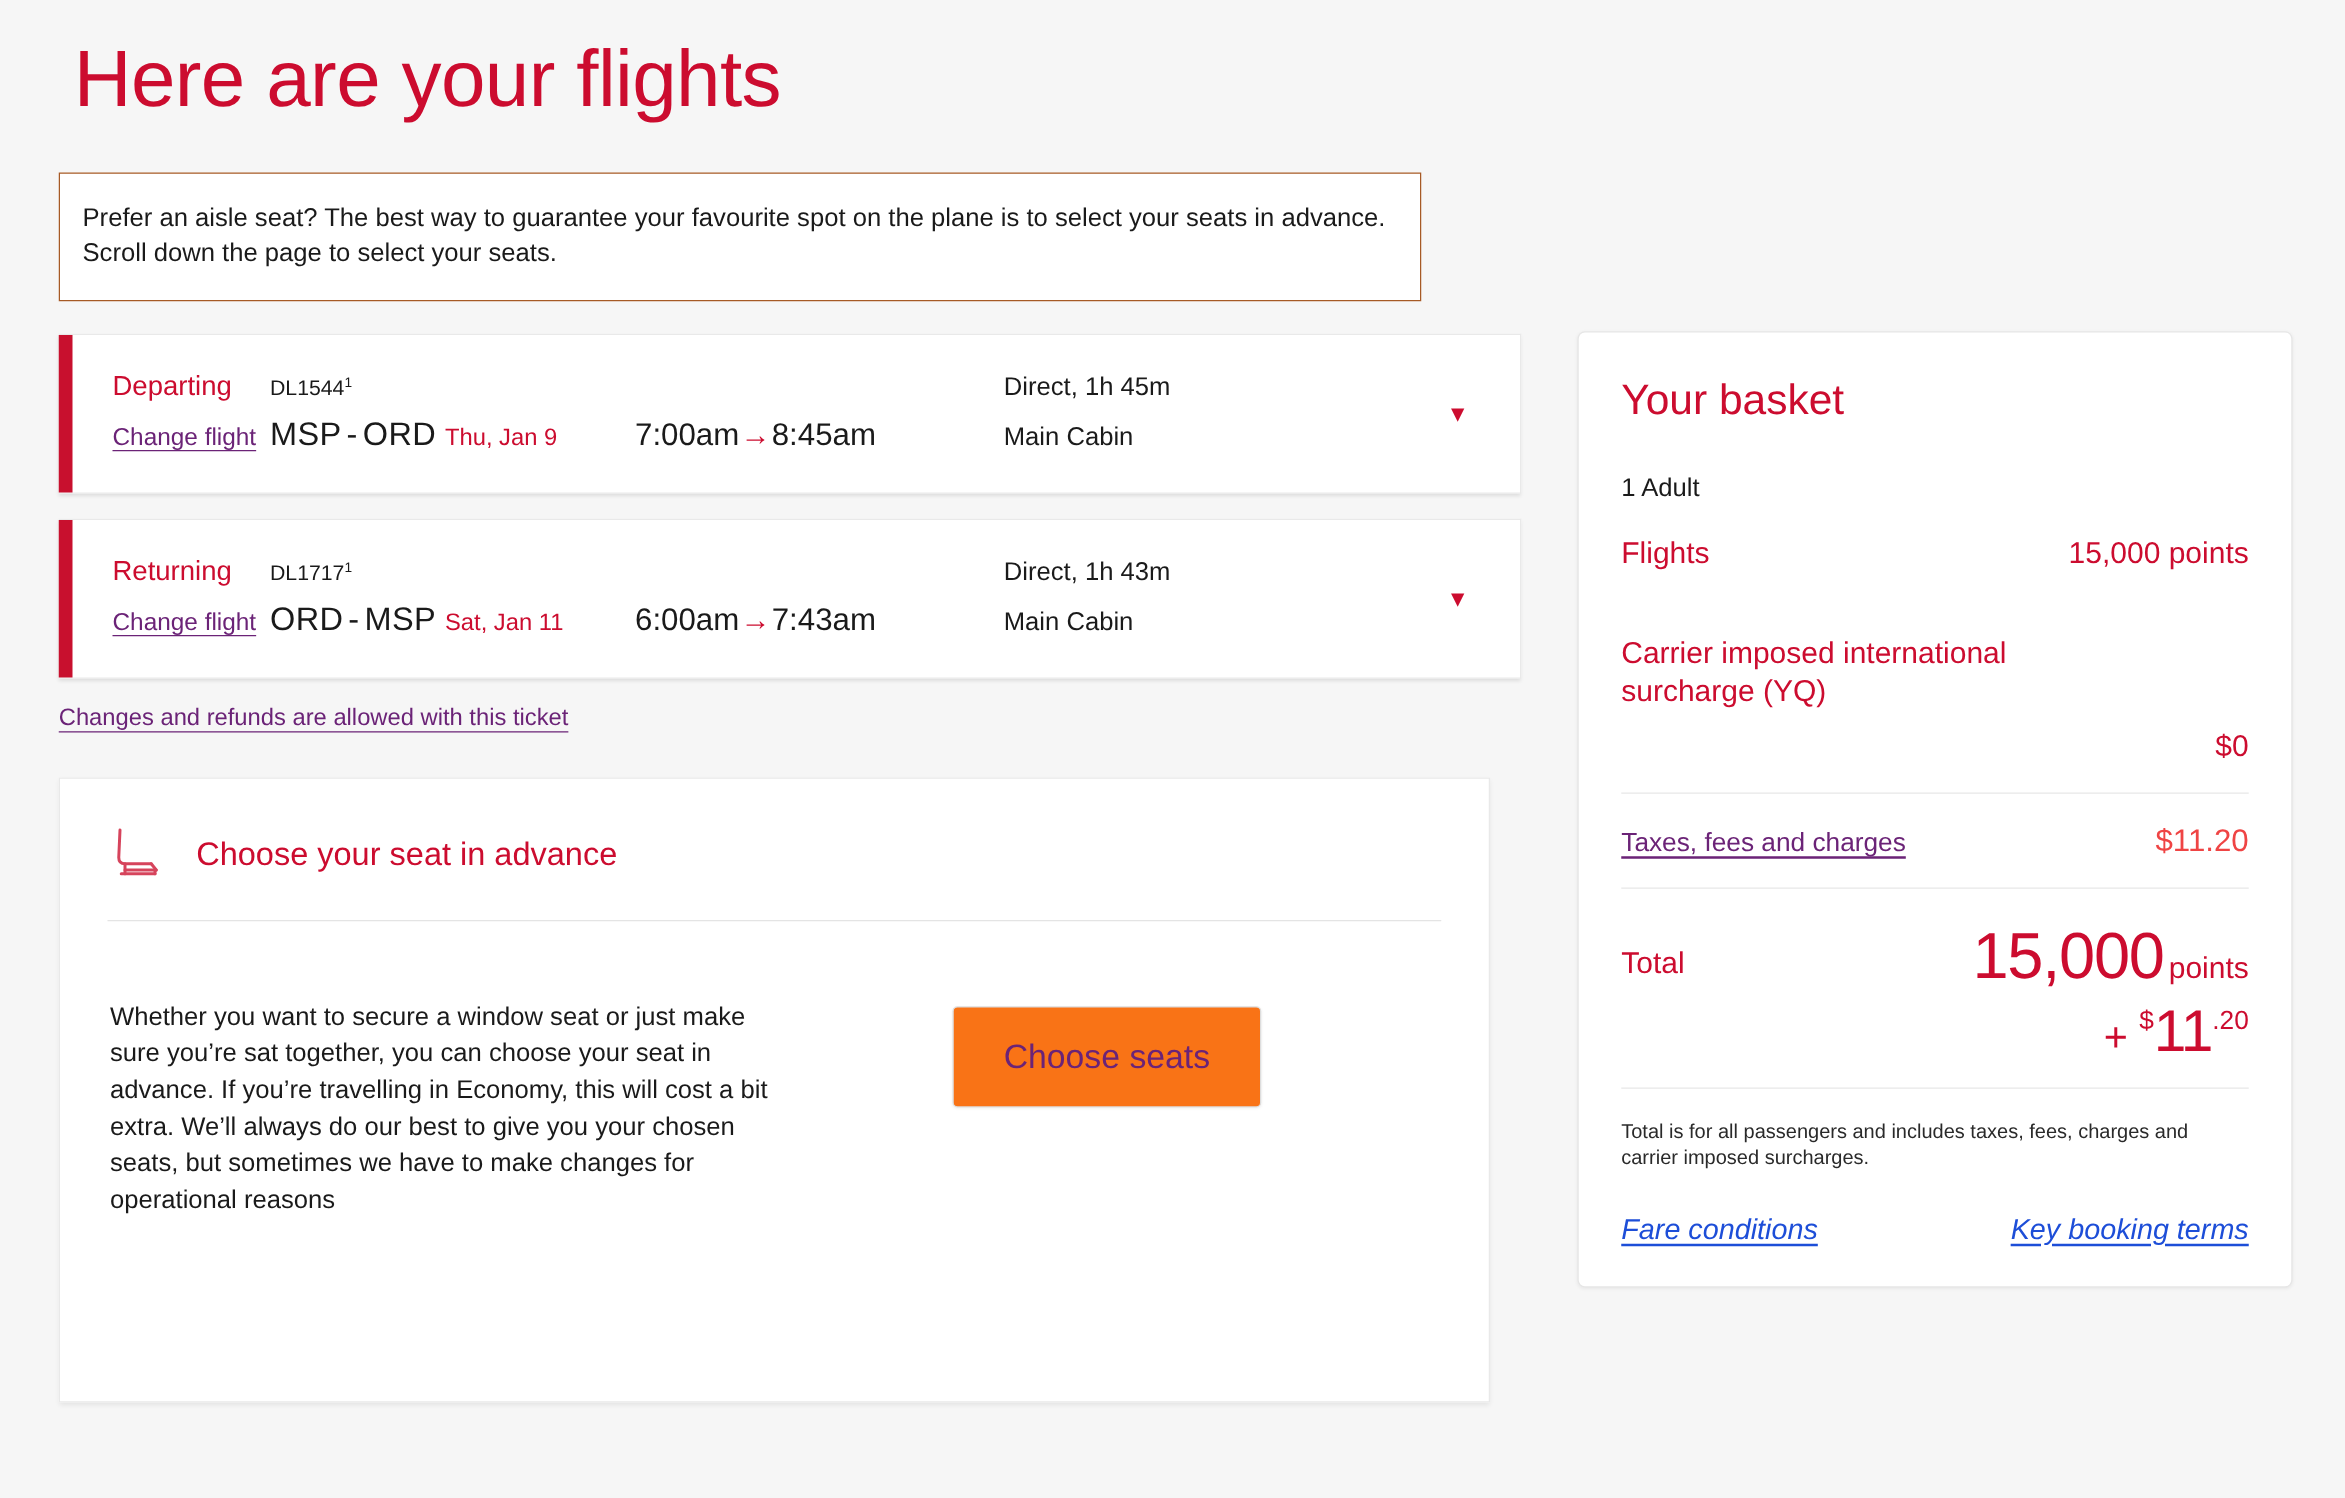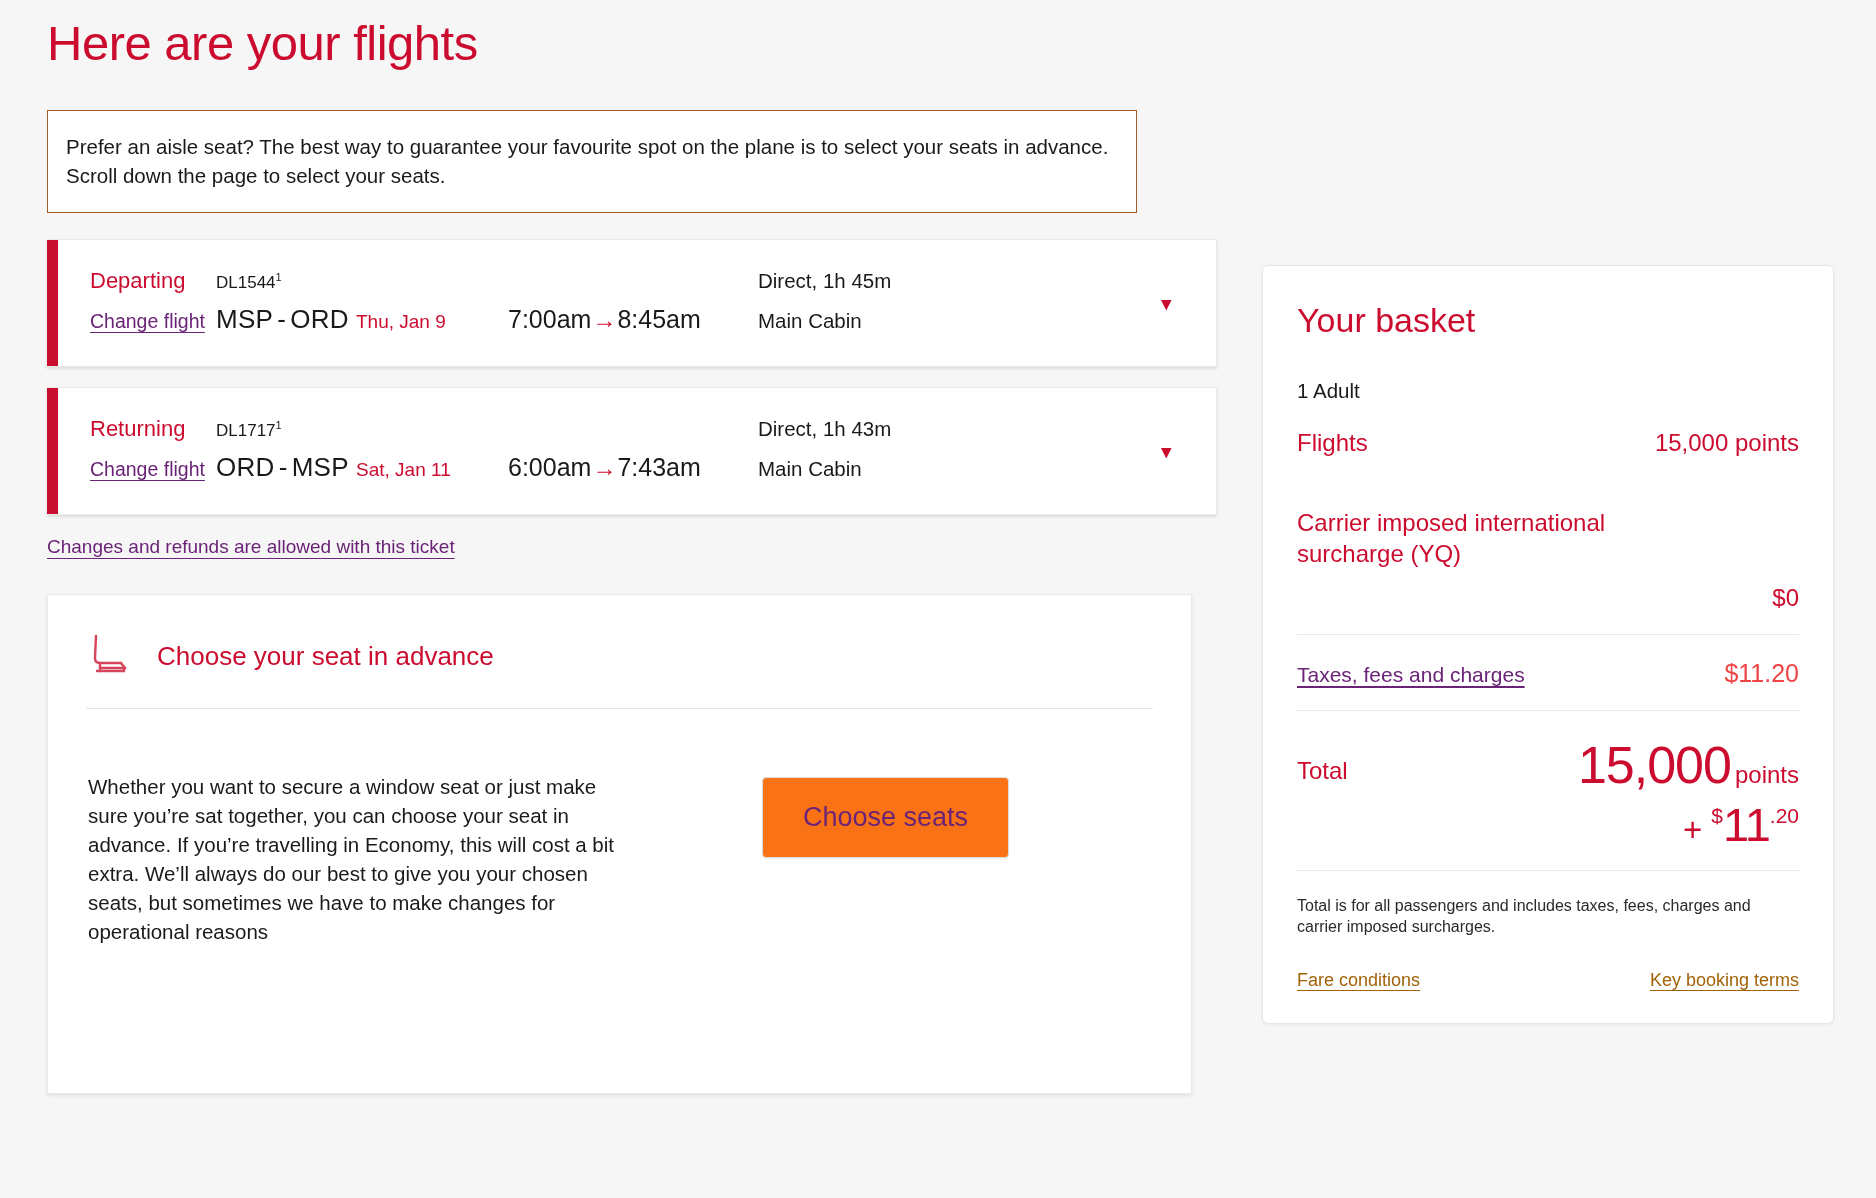"Here are your flights" .page-title { font-size: 49px -> 64px; margin: 0 -> 12px }
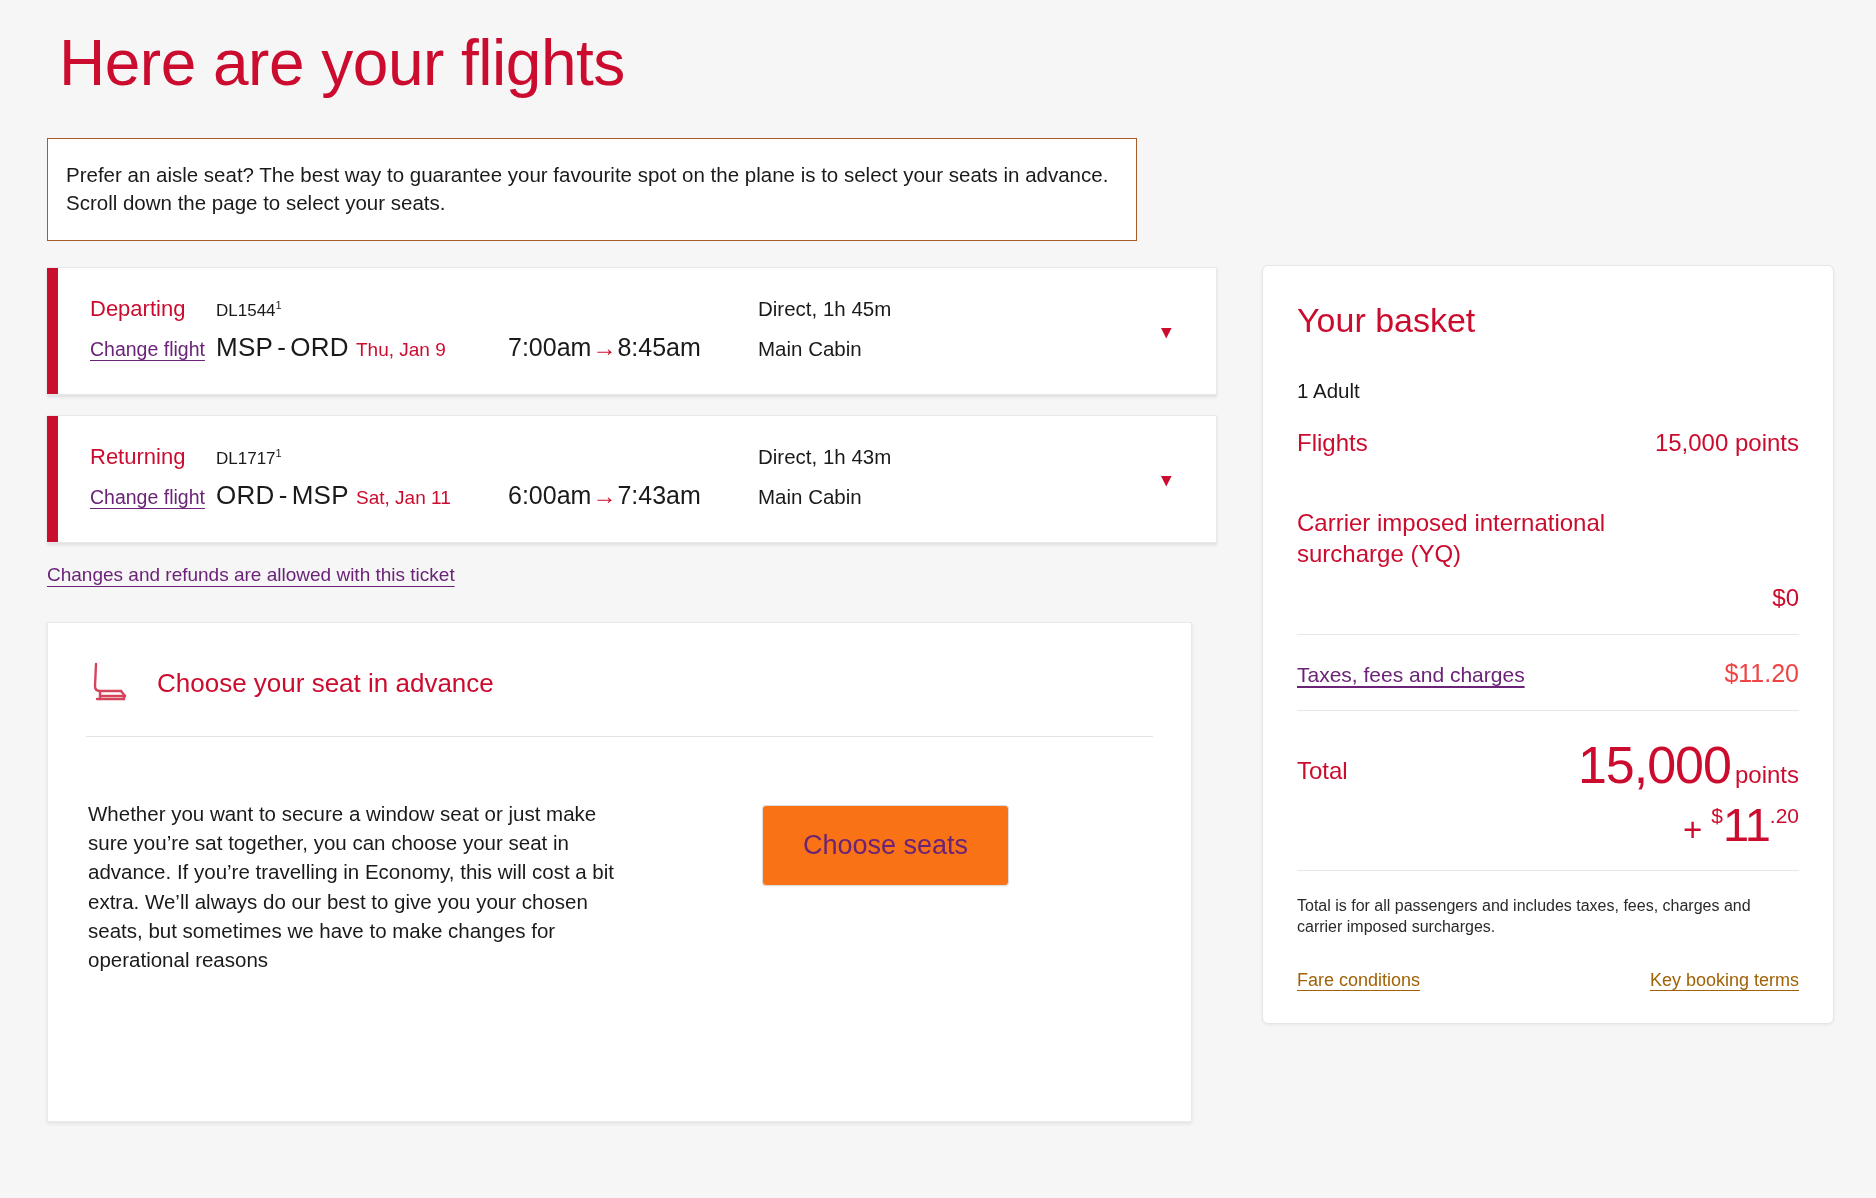"Direct, 1h 45m" .detail-line { margin-left: none -> 45px }
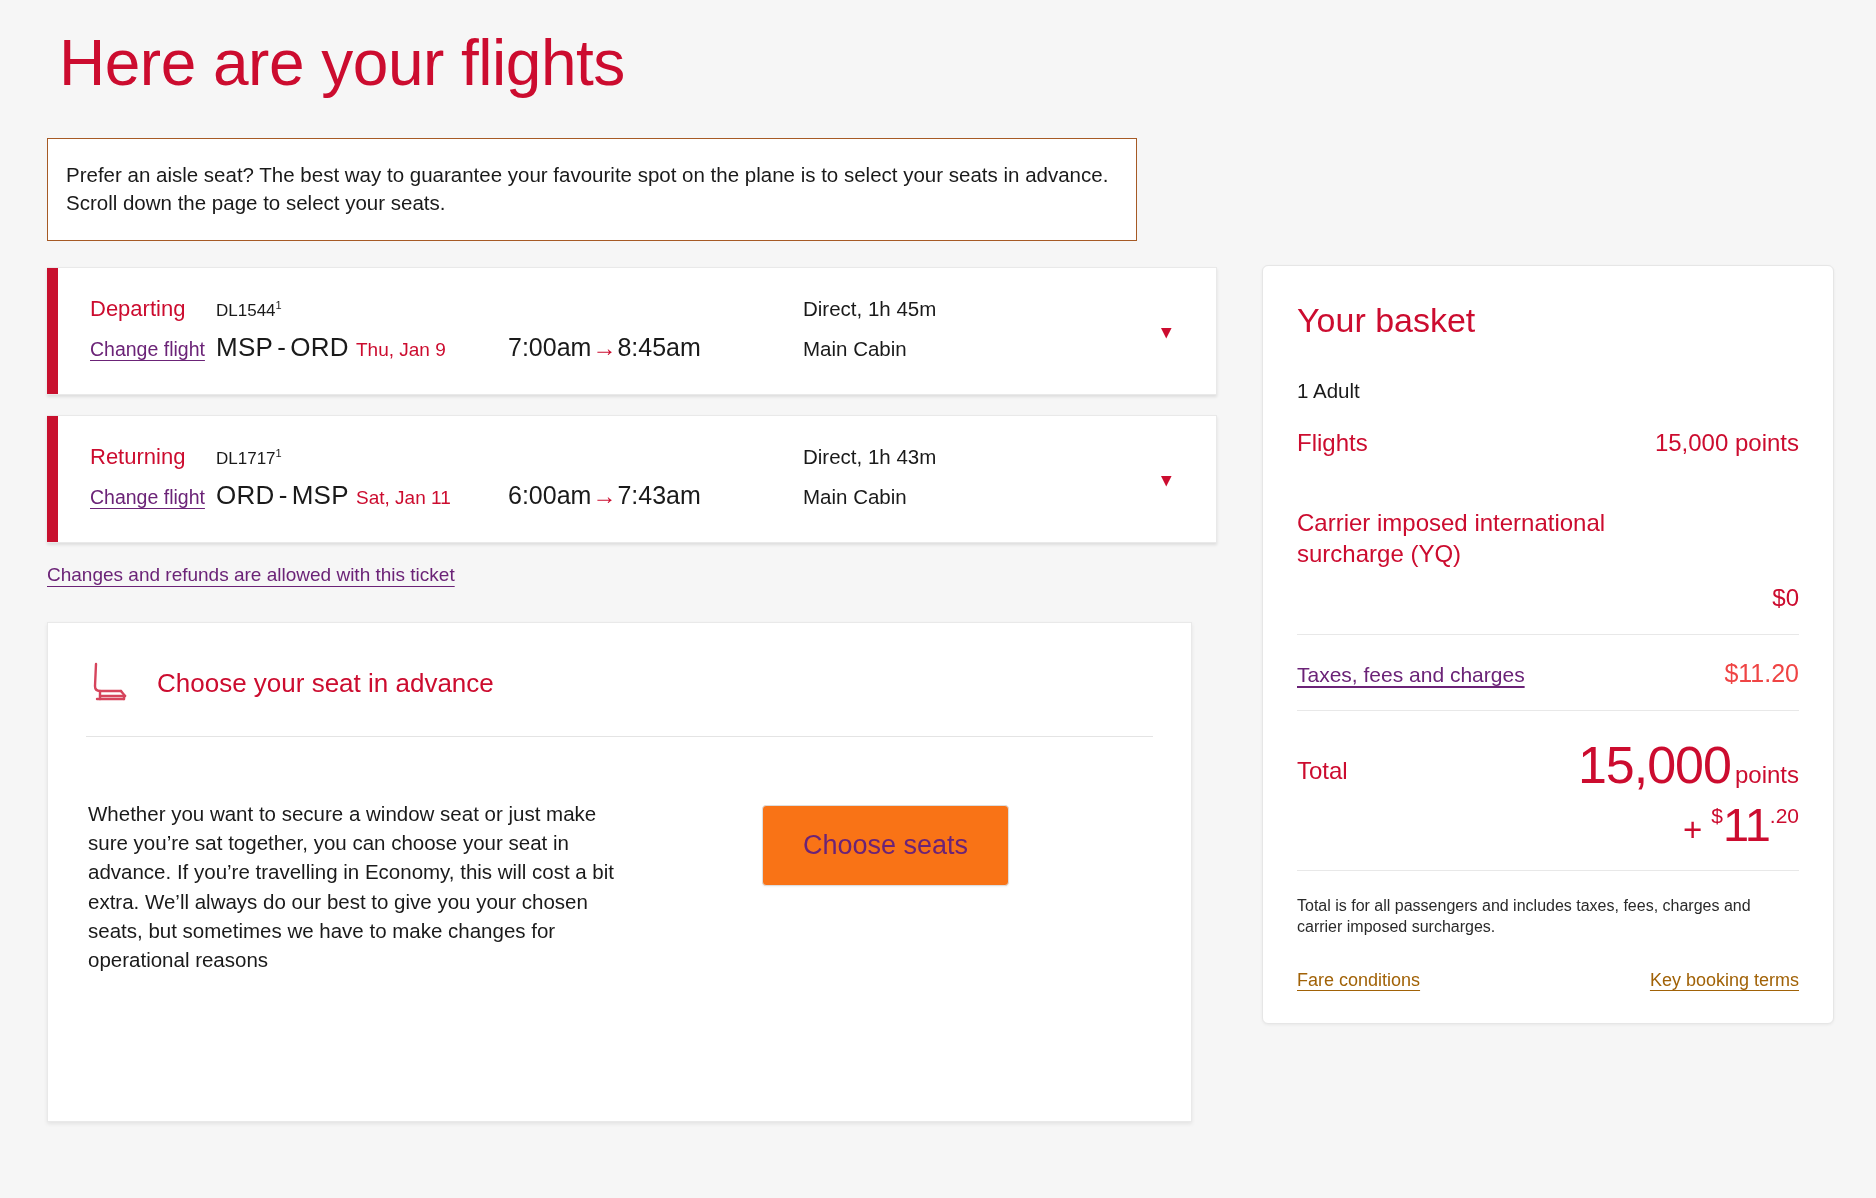"Fare conditions" .basket-link { color: #a16207 -> #1d4ed8; font-size: 18px -> 23px; font-style: none -> italic }
